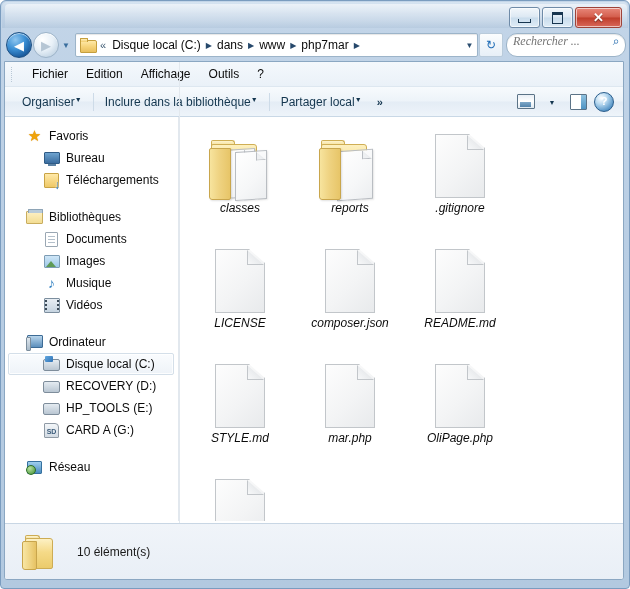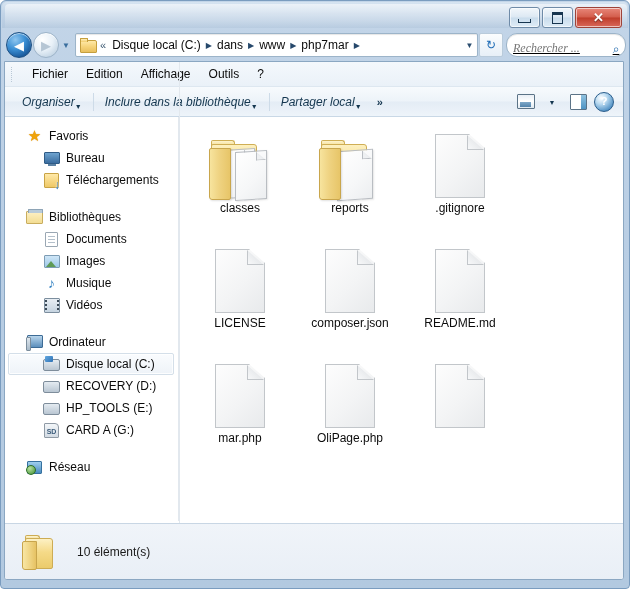"Rechercher ..." .searchbox { align-items: flex-end -> flex-start; text-decoration: underline -> none }
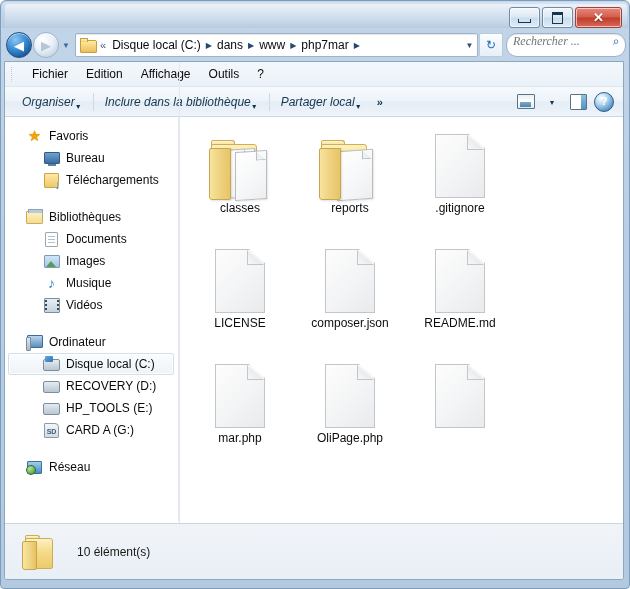"Organiser" .cmd-item { align-items: flex-end -> flex-start; font-style: italic -> none }
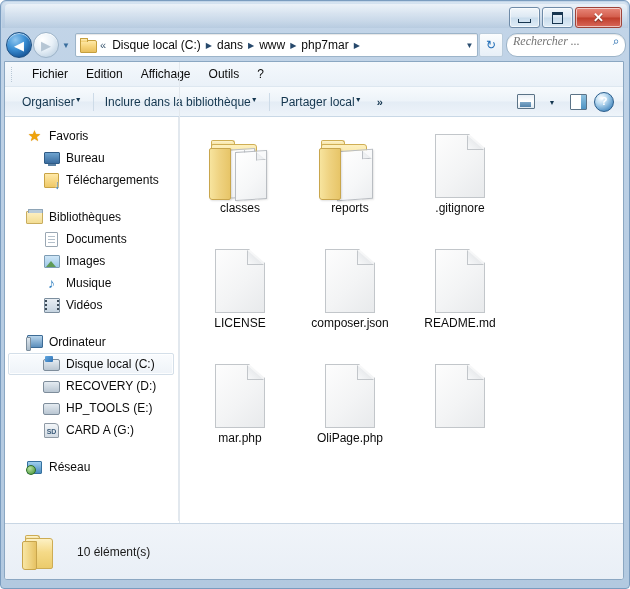"classes" .content { font-style: none -> italic }
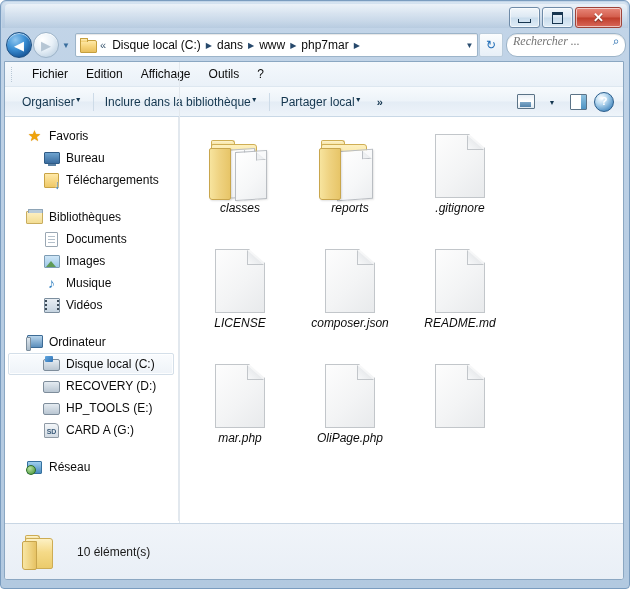"STYLE.md" div.fileitem { html: none -> <div> <div> <div> <div></div> </div> </div> <div>STYLE.md</div> </div> }
